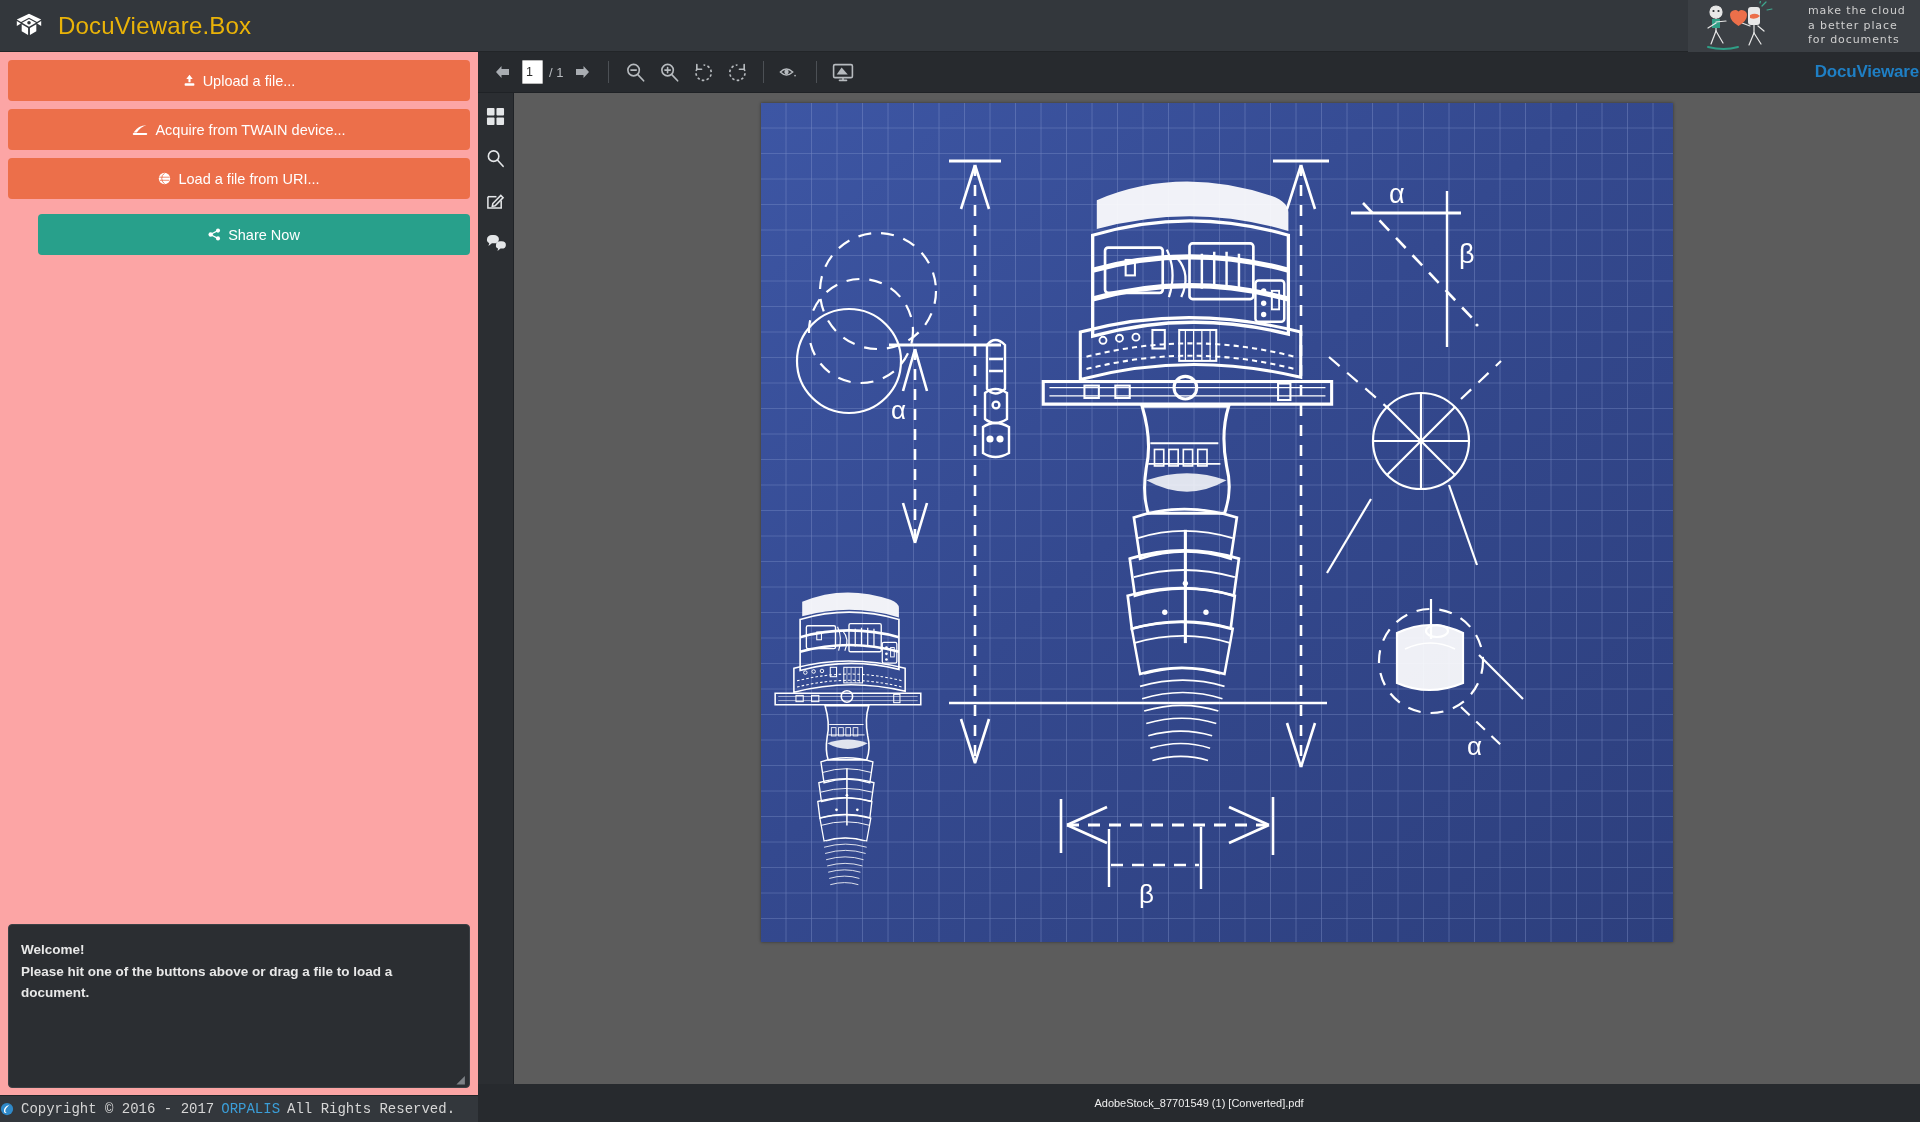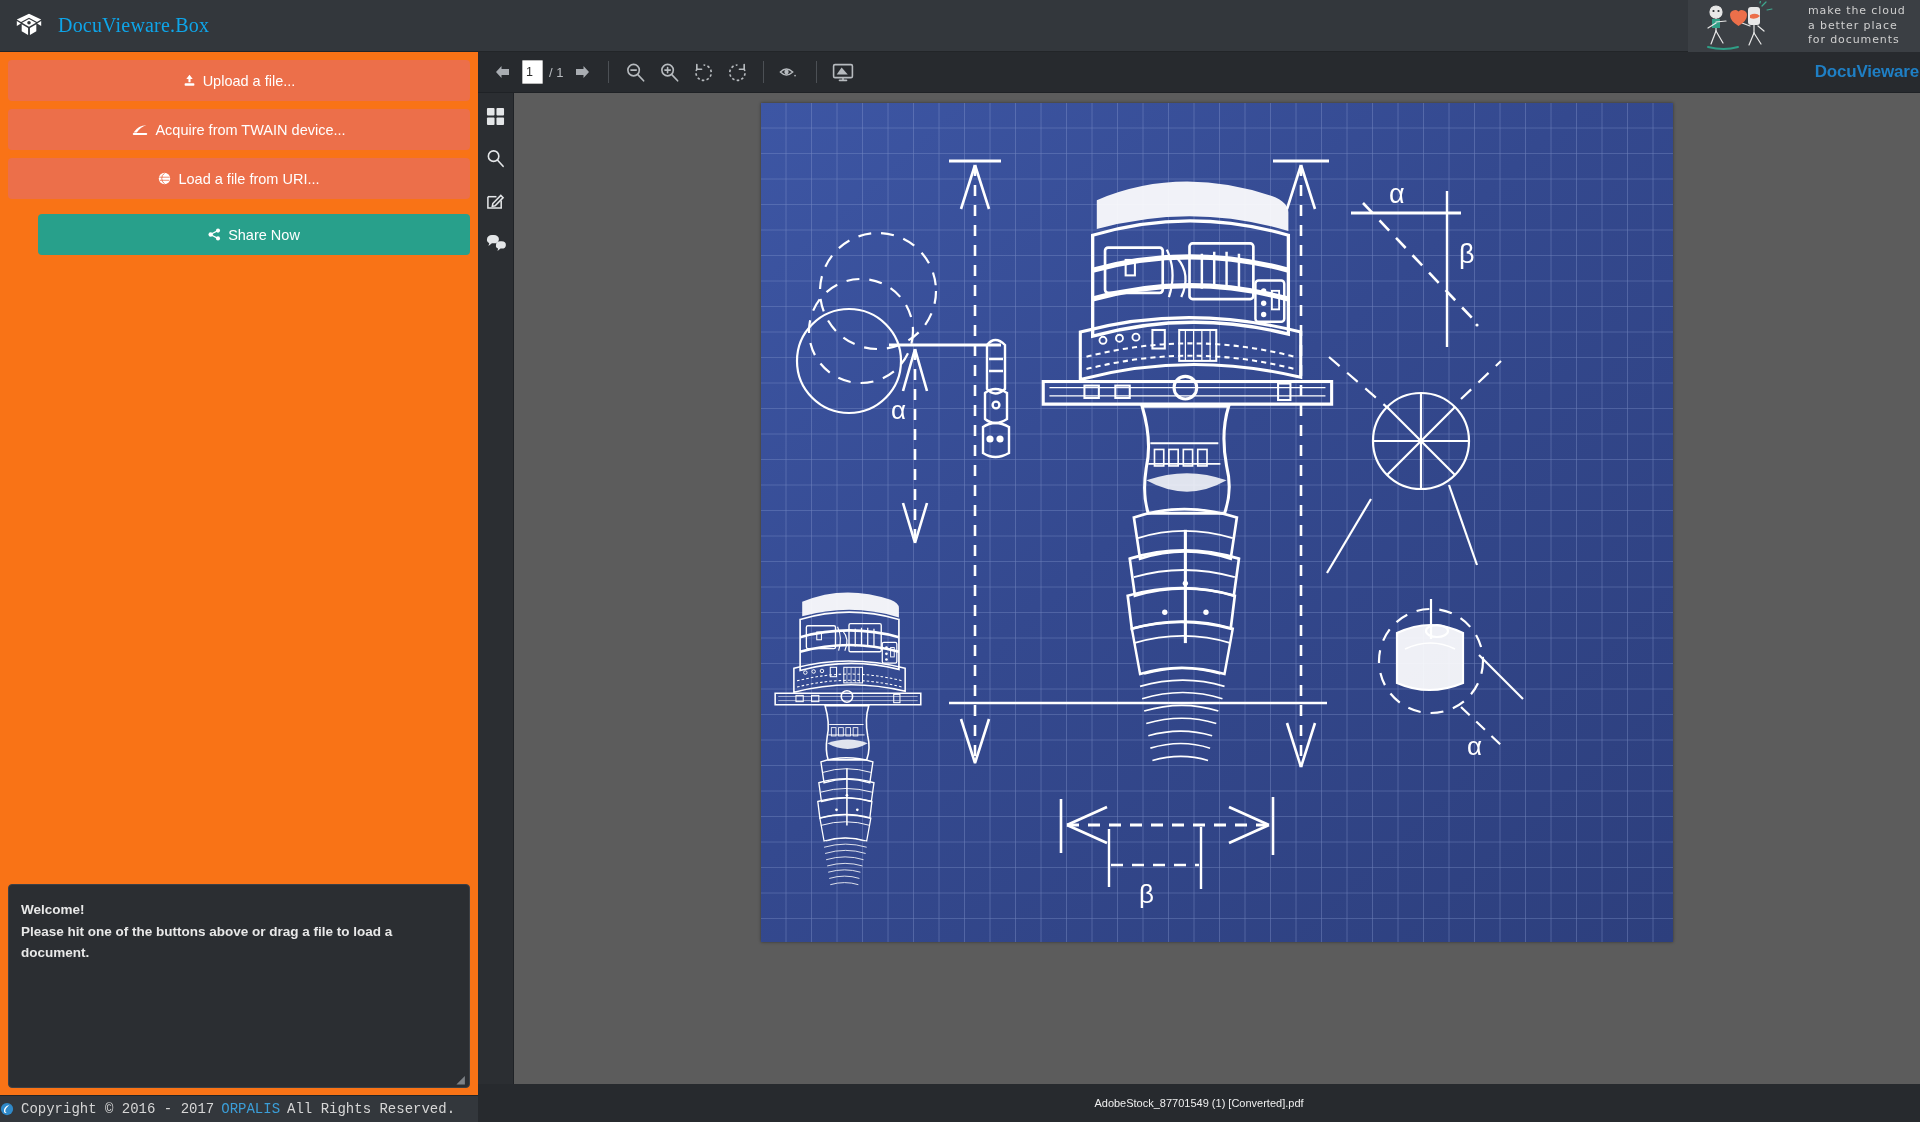"DocuVieware.Box" .brand-title { color: #0ea5e9 -> #eab308; font-family: Liberation Serif, serif -> none; font-size: 20px -> 24px }
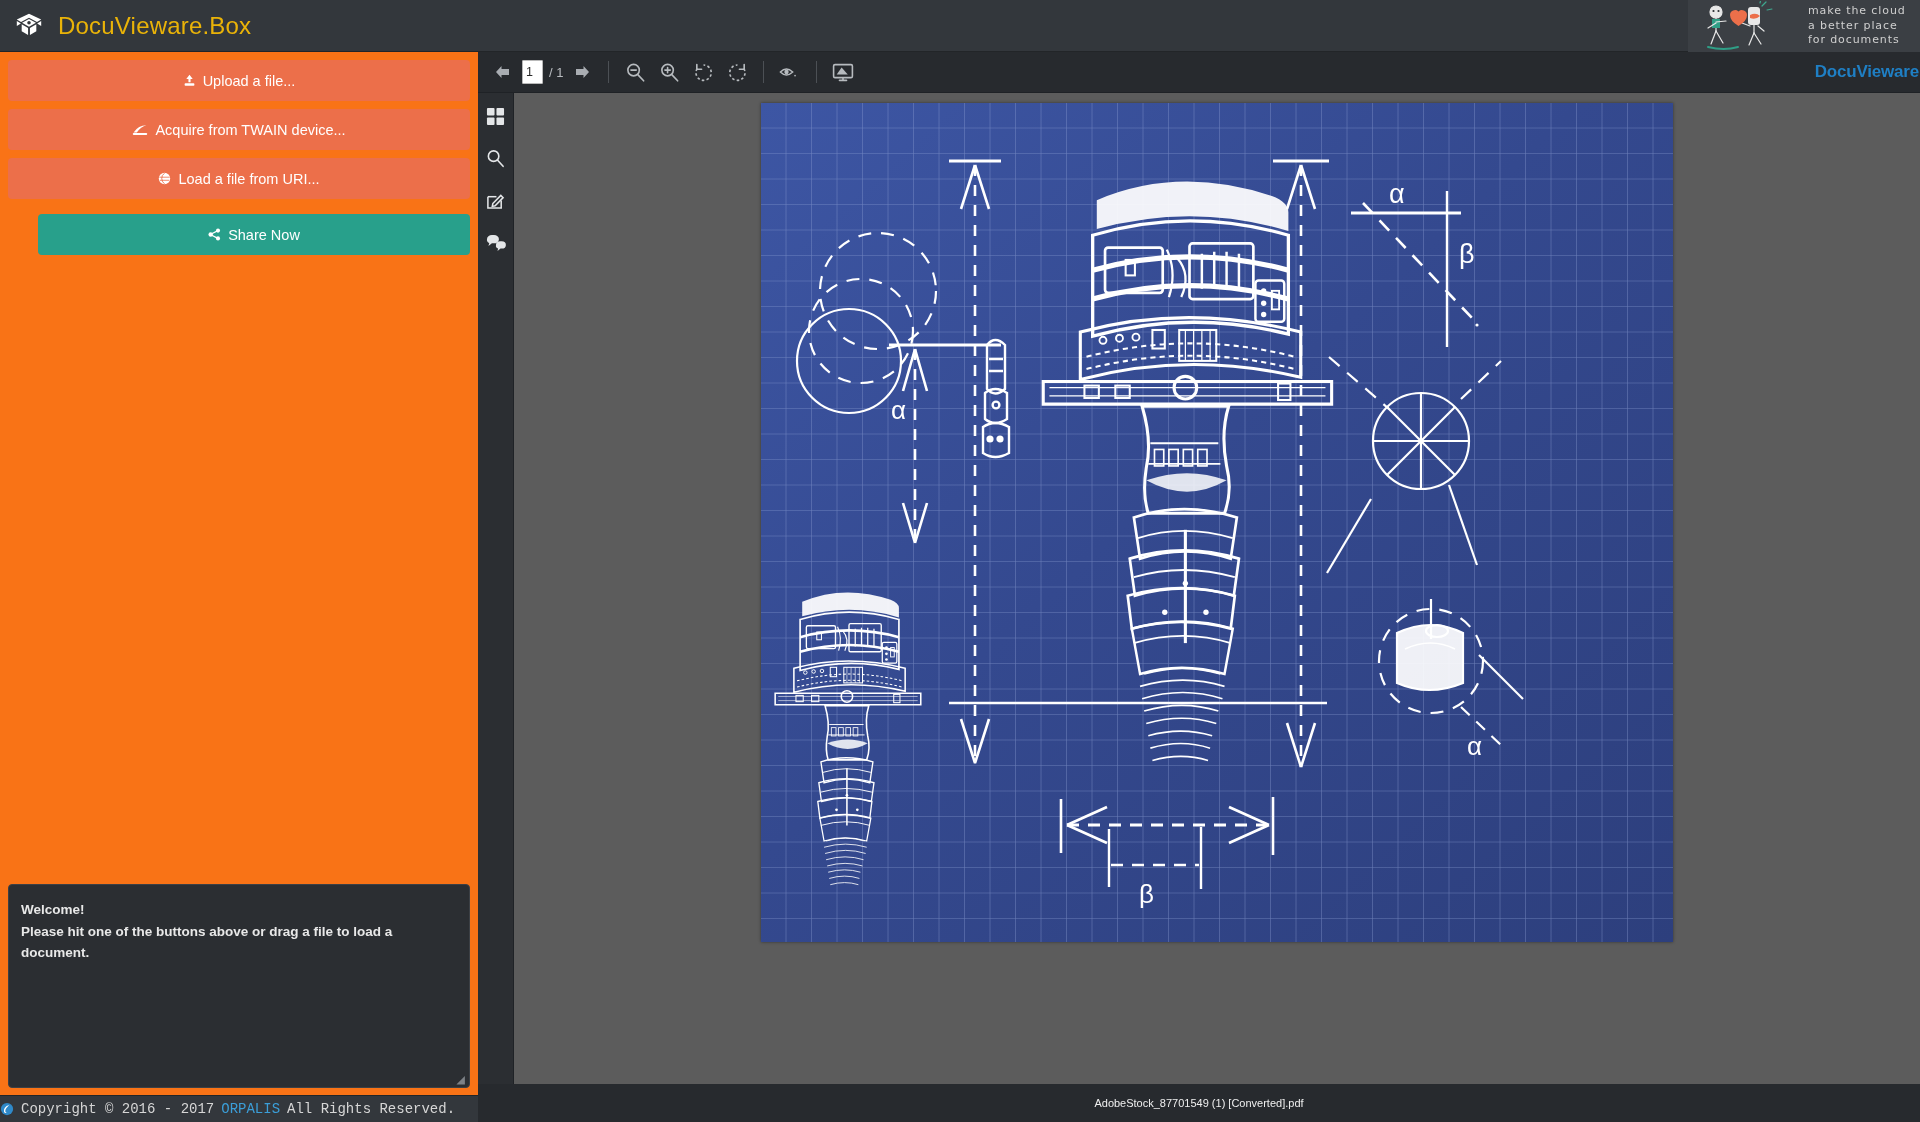"Upload a file..." .leftpanel { background: #f97316 -> #fca5a5 }
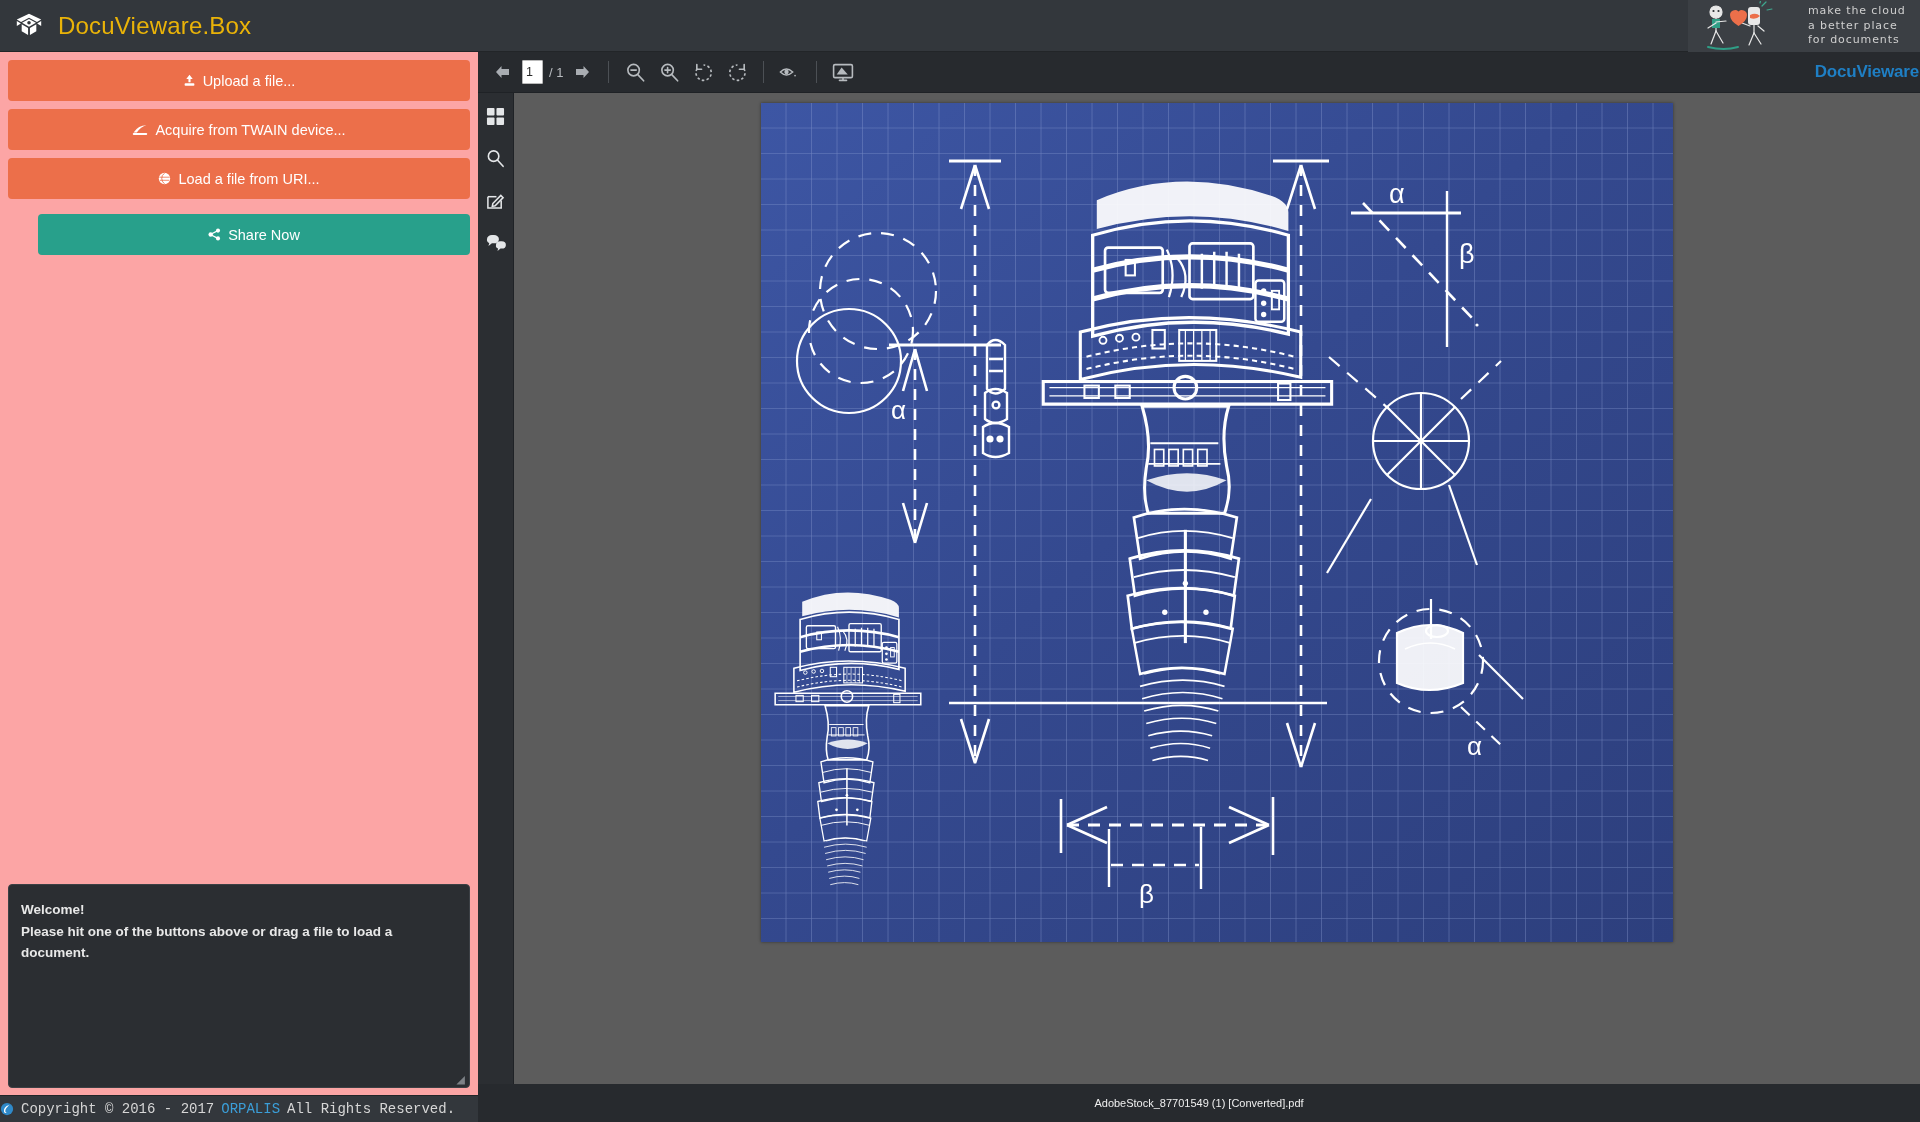"Welcome!" .welcome { height: 204px -> 164px }
